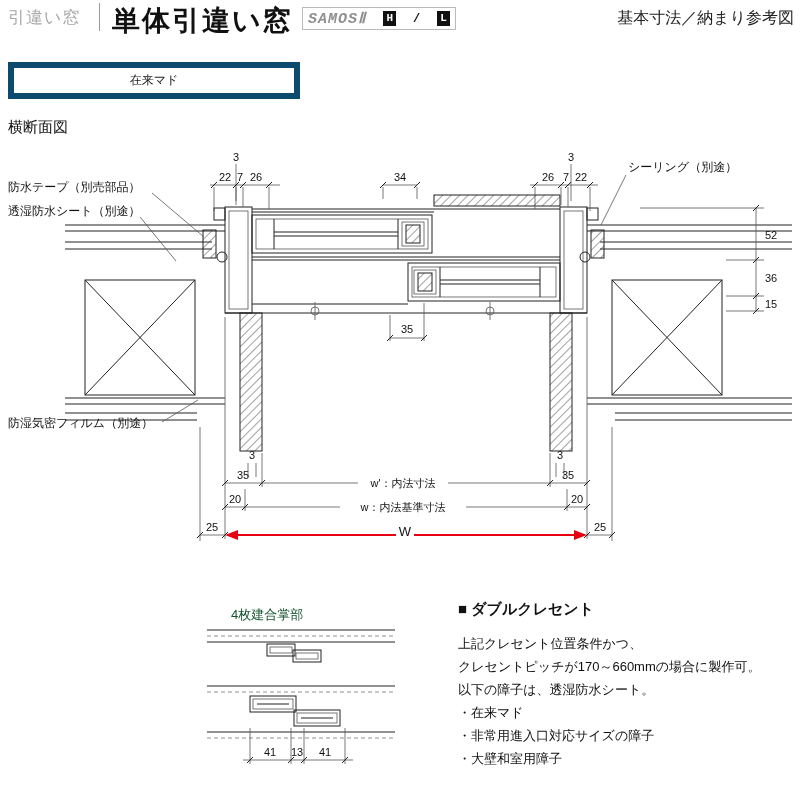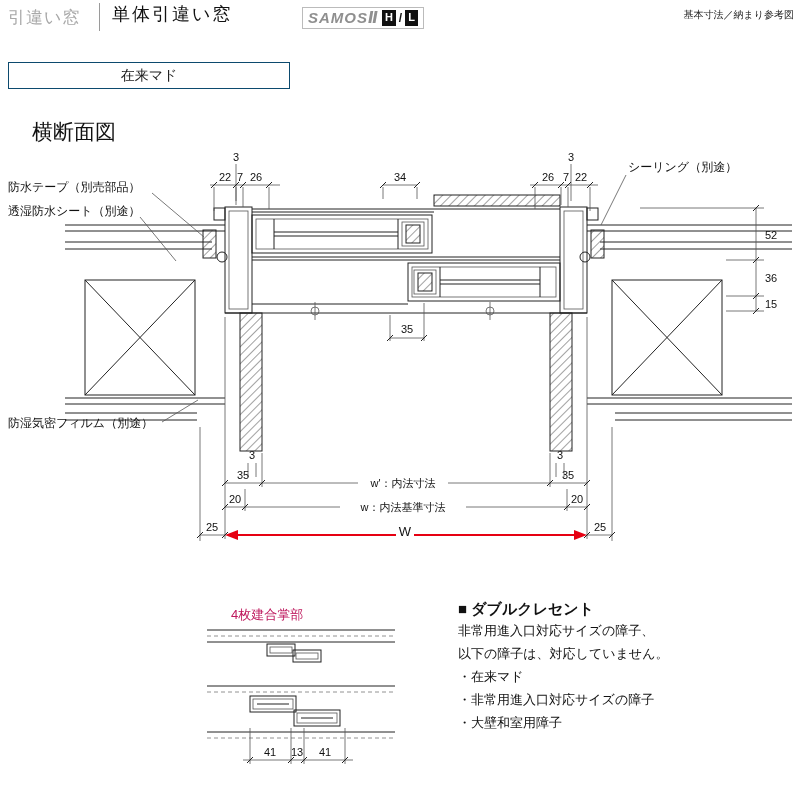"単体引違い窓" .hdr-title { font-size: 18px -> 28px; font-weight: normal -> bold }
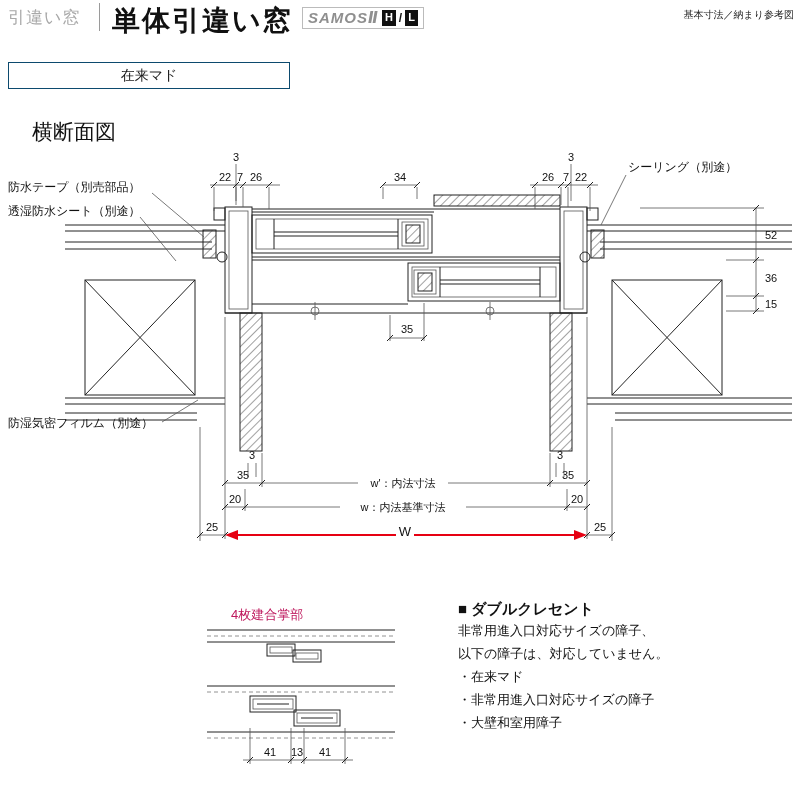"SAMOSⅡ" .badge { font-family: none -> Liberation Mono, monospace; gap: 3px -> 17px }
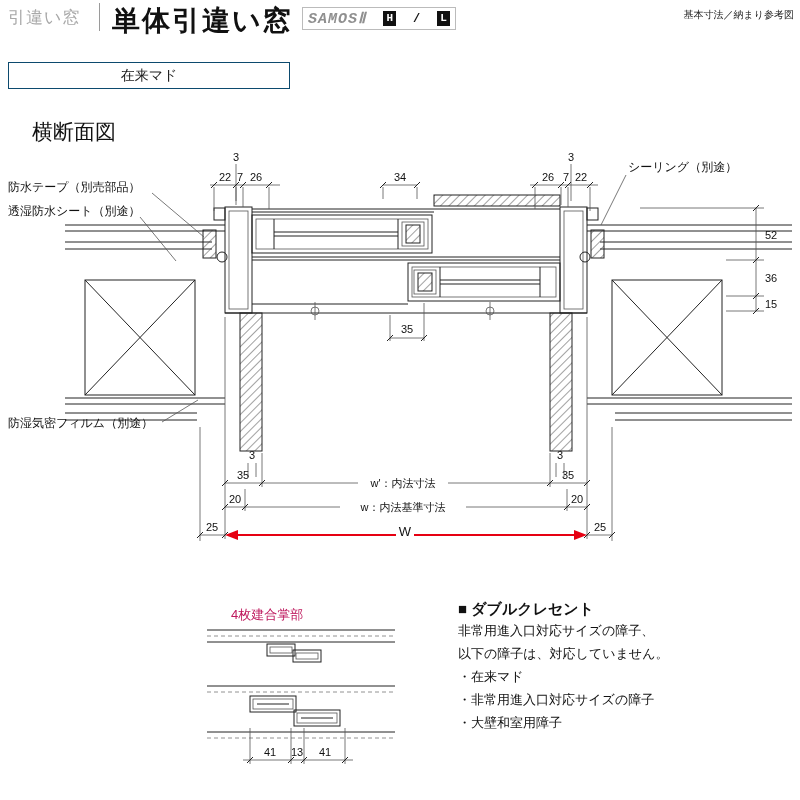"基本寸法／納まり参考図" .hdr-note { font-size: 10px -> 16px }
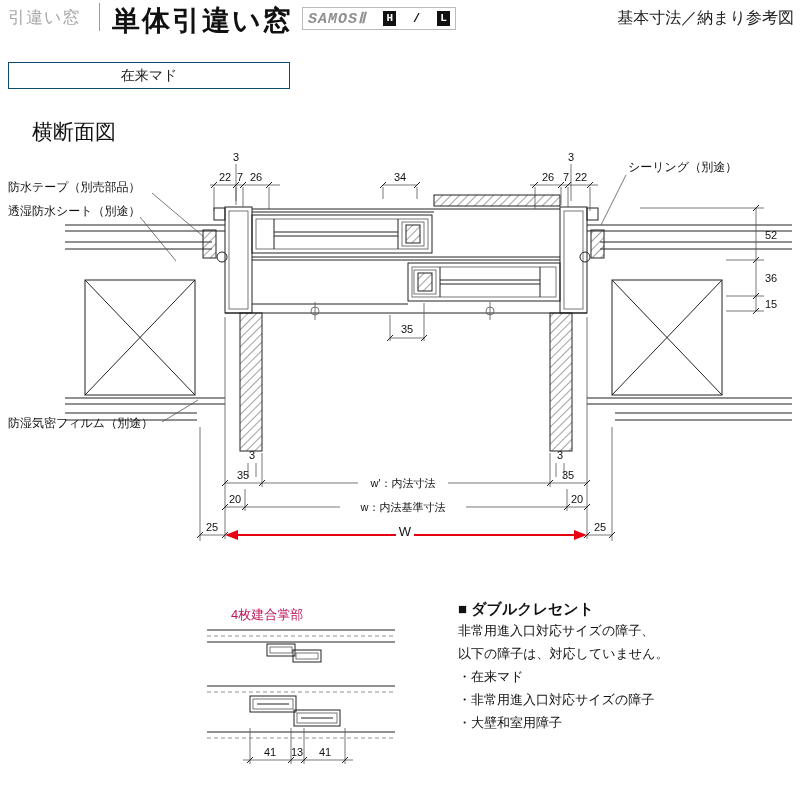"在来マド" .frame-box { border: 1px solid #0c4a6e -> 6px solid #0c4a6e; font-size: 14px -> 12px }
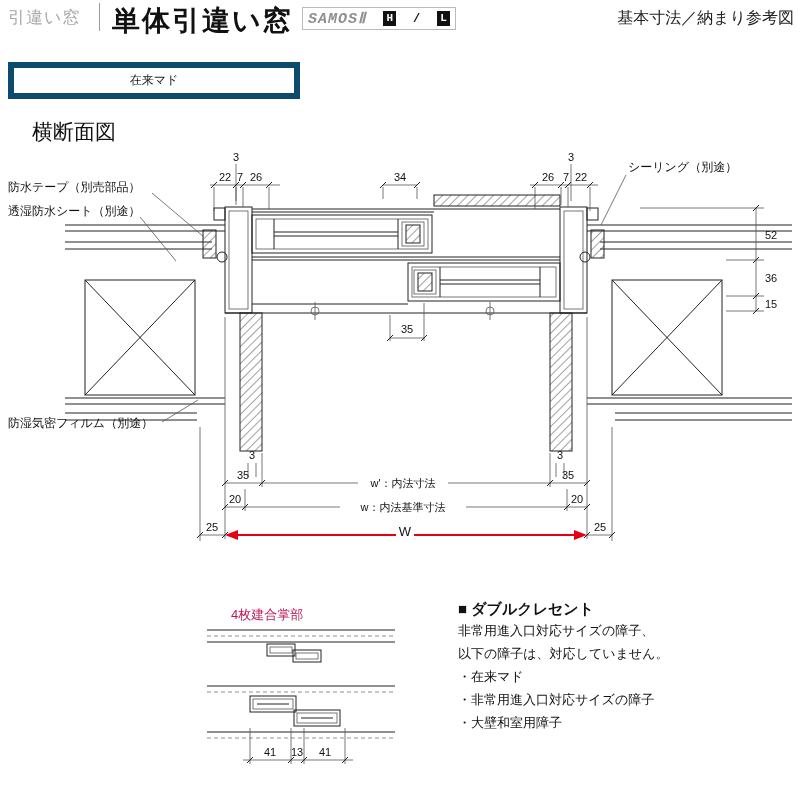"横断面図" .section-title { font-size: 21px -> 15px; margin-left: 24px -> none }
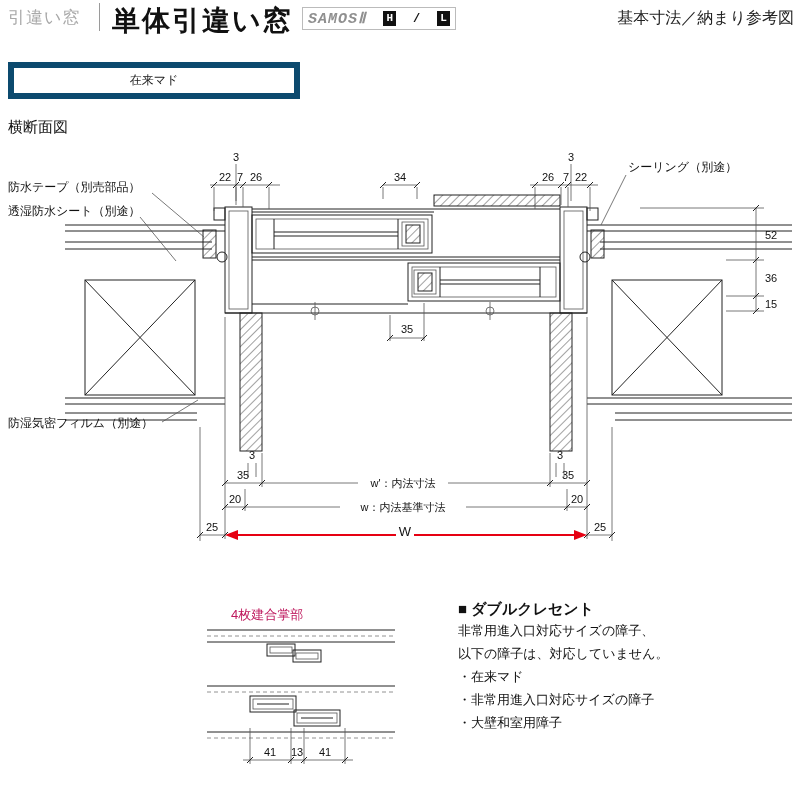"4枚建合掌部" .detail-title { color: #be185d -> #14532d }
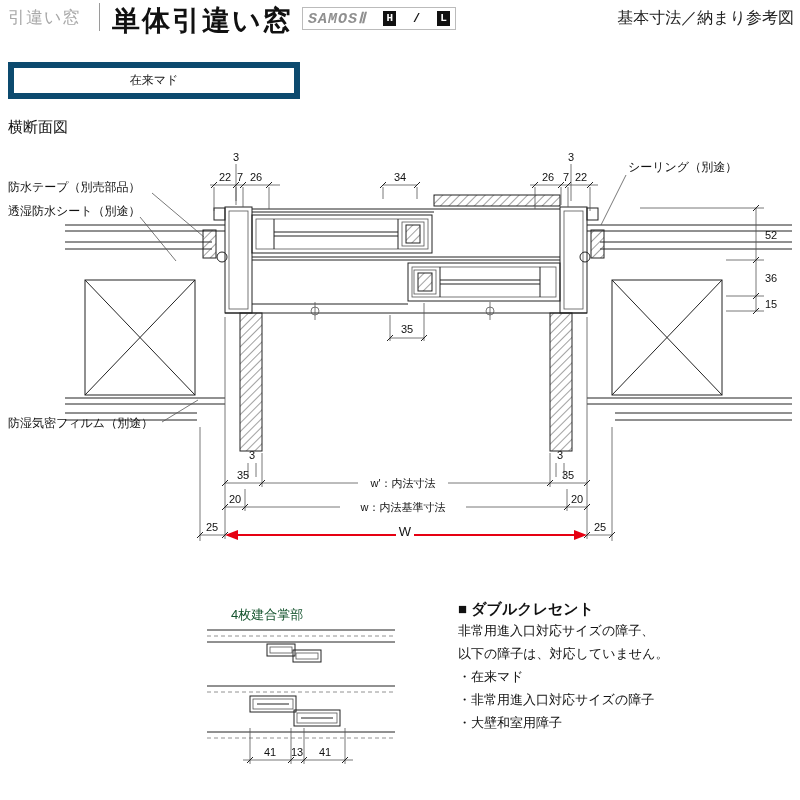"■ ダブルクレセント" .note-title { margin-bottom: none -> 13px }
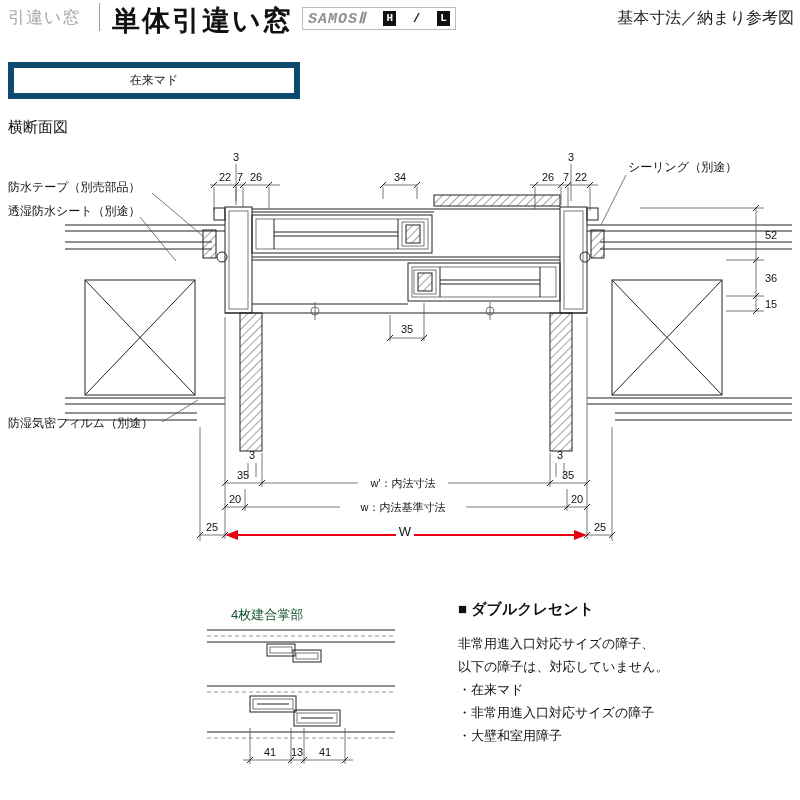"非常用進入口対応サイズの障子、" div.note-line { text: 非常用進入口対応サイズの障子 -> 上記クレセント位置条件かつ }
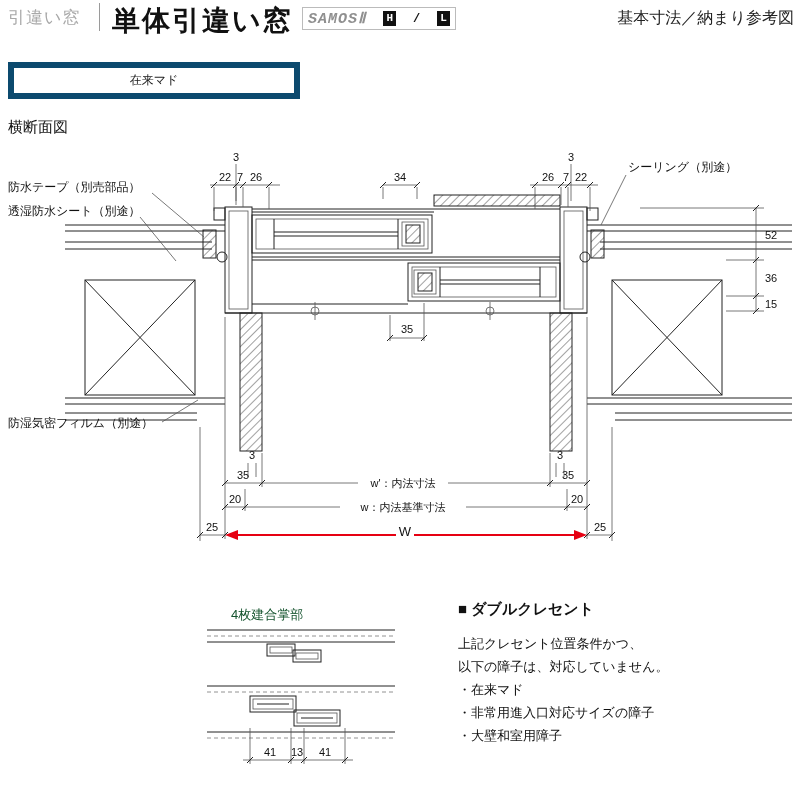"クレセントピッチが170～660mmの場合に製作可。" div.note-line { html: none -> <div>クレセントピッチが170～660mmの場合に製作可。</div> }
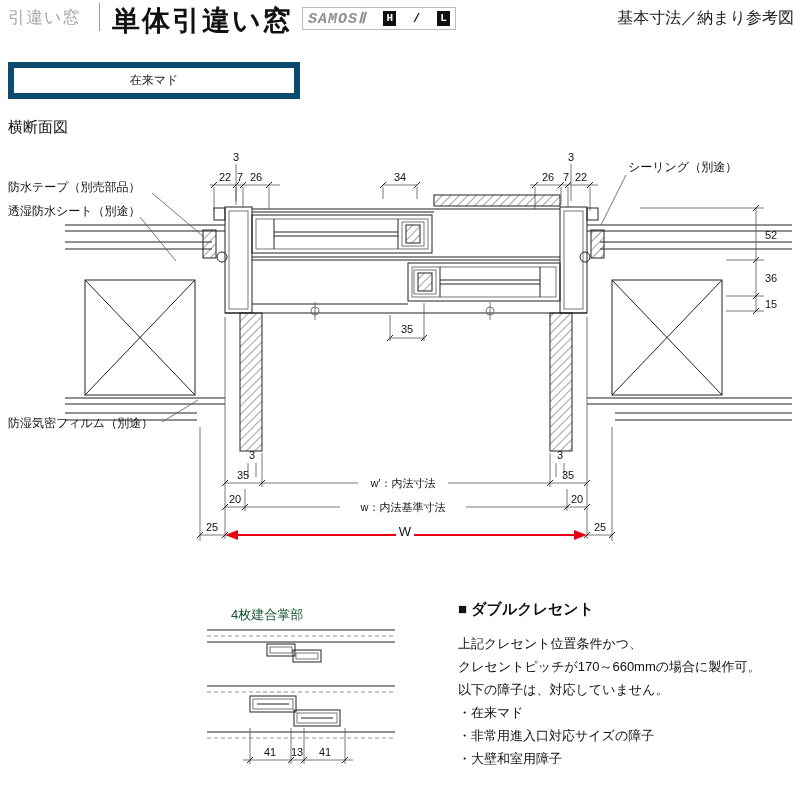"以下の障子は、対応していません。" div.note-line { text: 対応していません -> 透湿防水シート }
